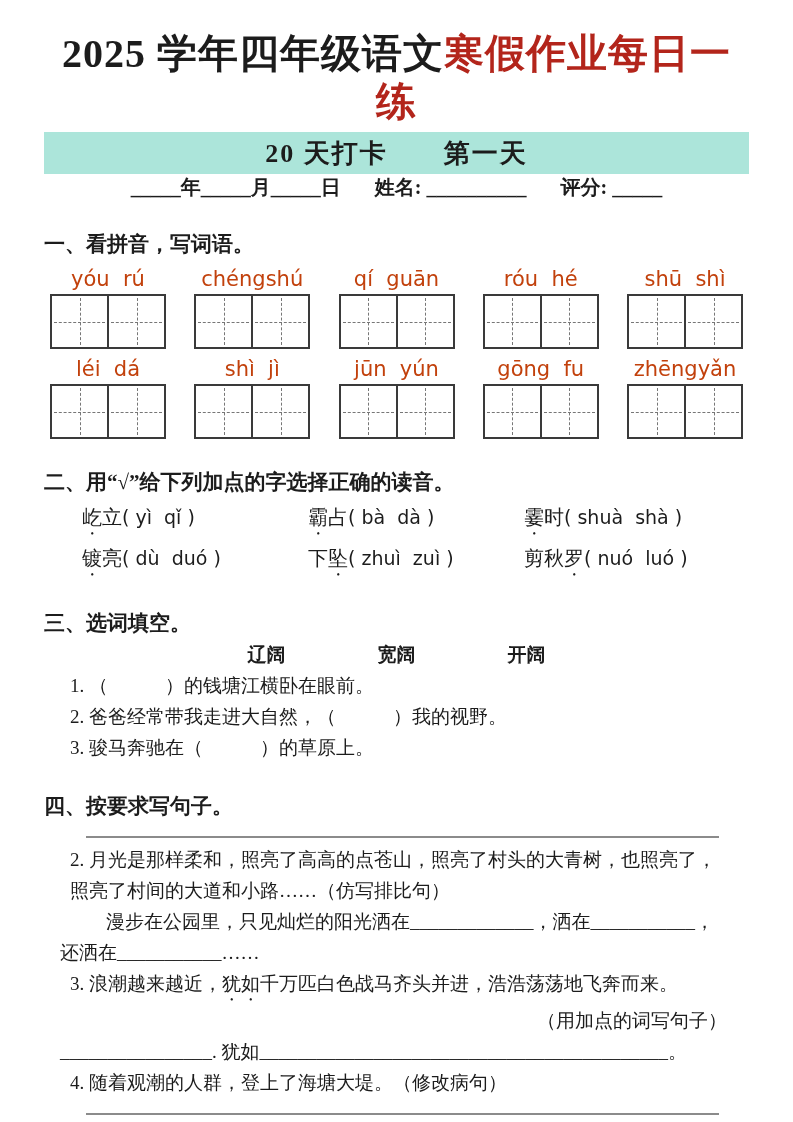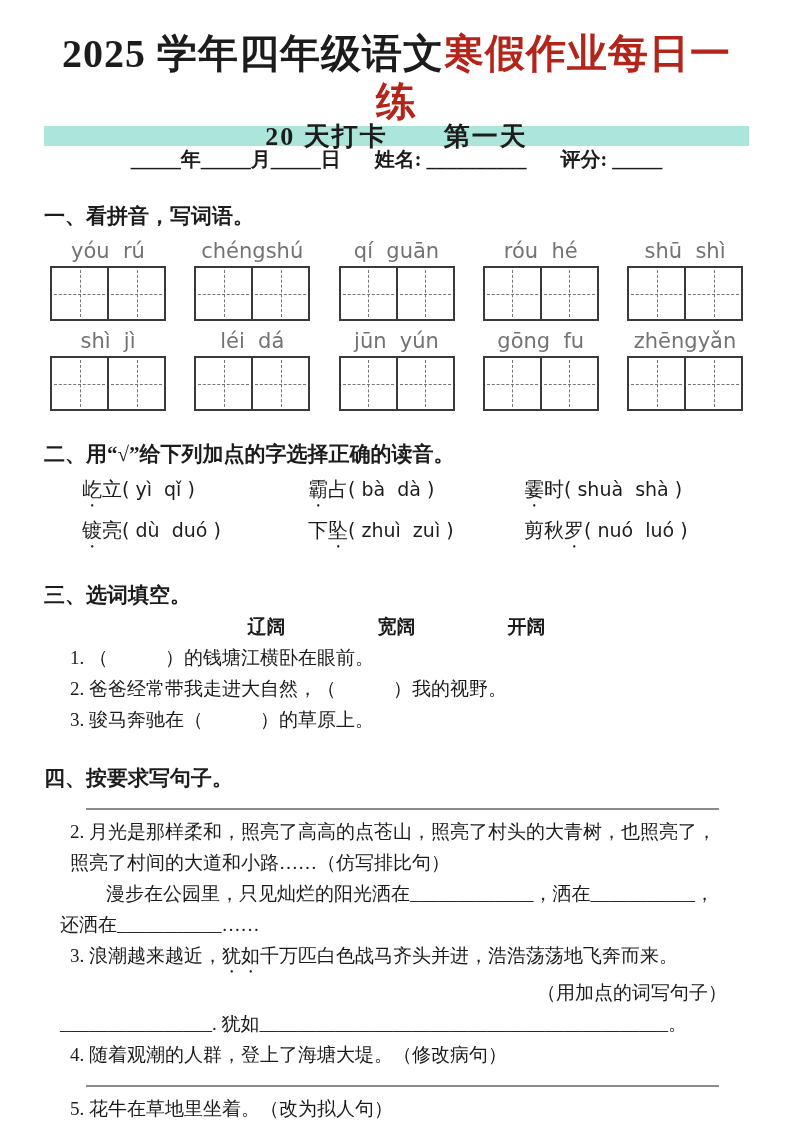"20 天打卡 第一天" .banner { height: 20px -> 42px; margin-top: none -> 6px }
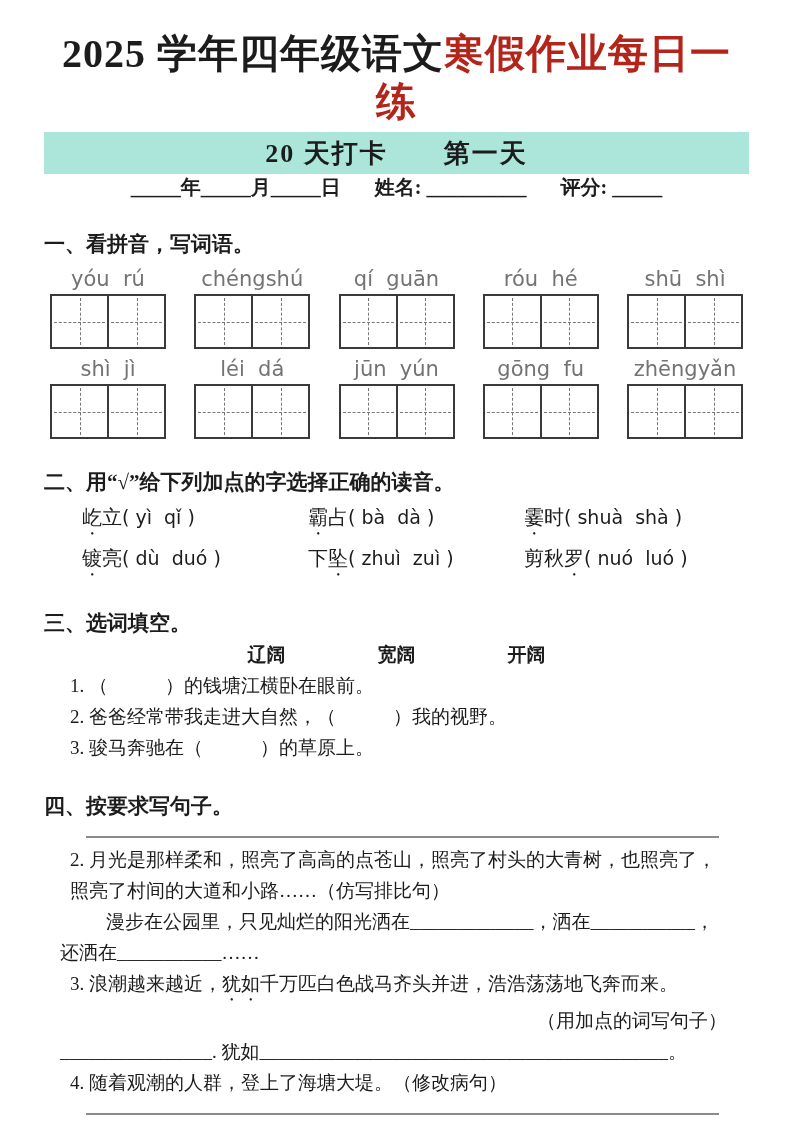"yóu rú" .pin { color: #737373 -> #c2410c }
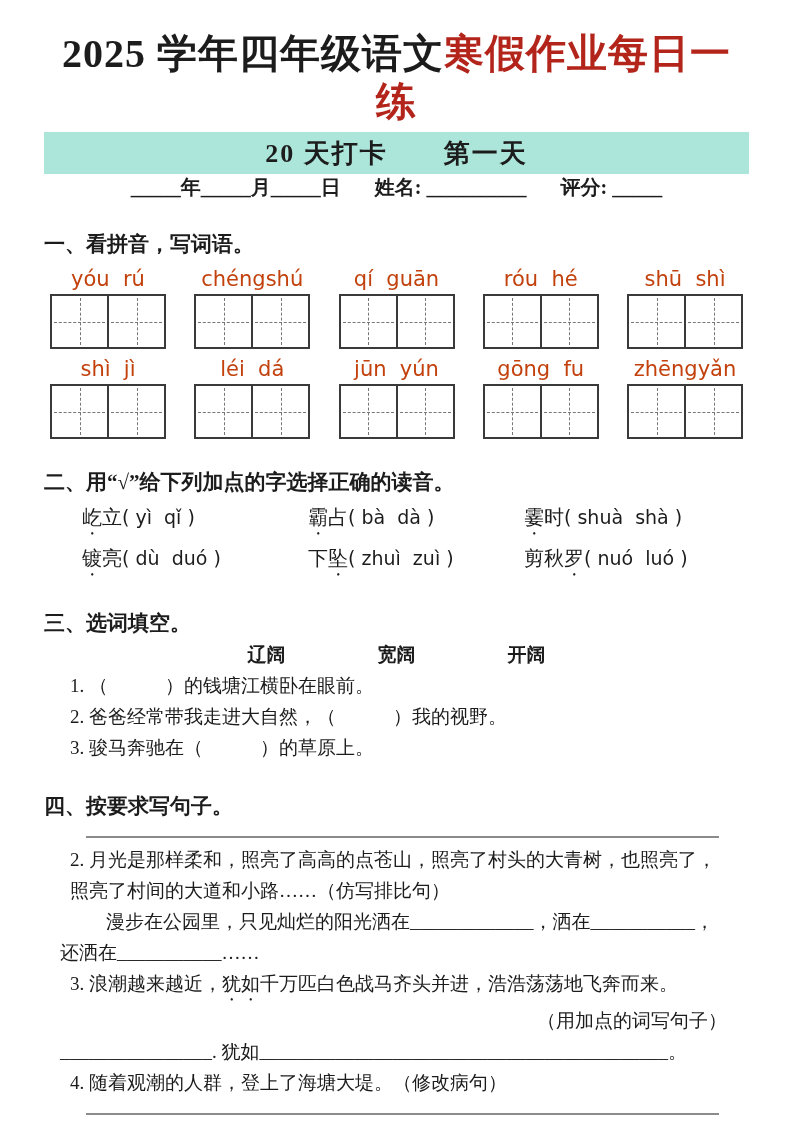"shì jì" div.pgroup { order: before "léi dá" -> after "léi dá" }
